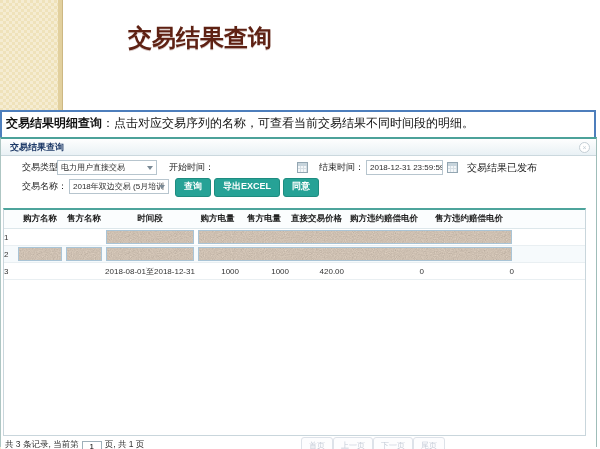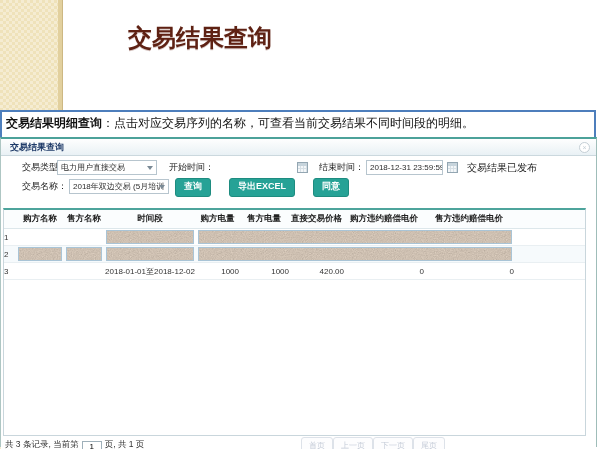"查询" .btn-row { gap: 18px -> 3px }
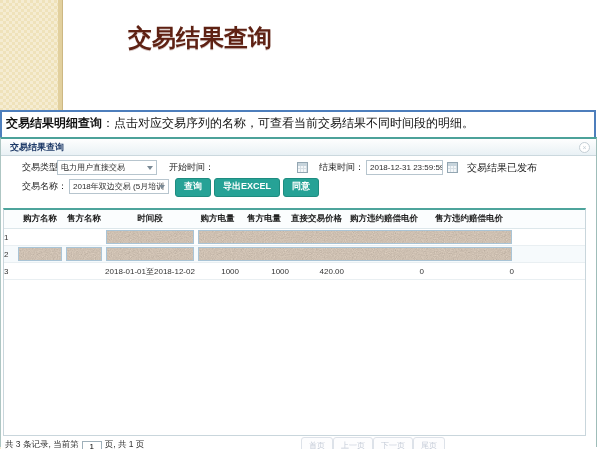"2018-01-01至2018-12-02" td.c { text: 2018-01-01至2018-12-02 -> 2018-08-01至2018-12-31 }
